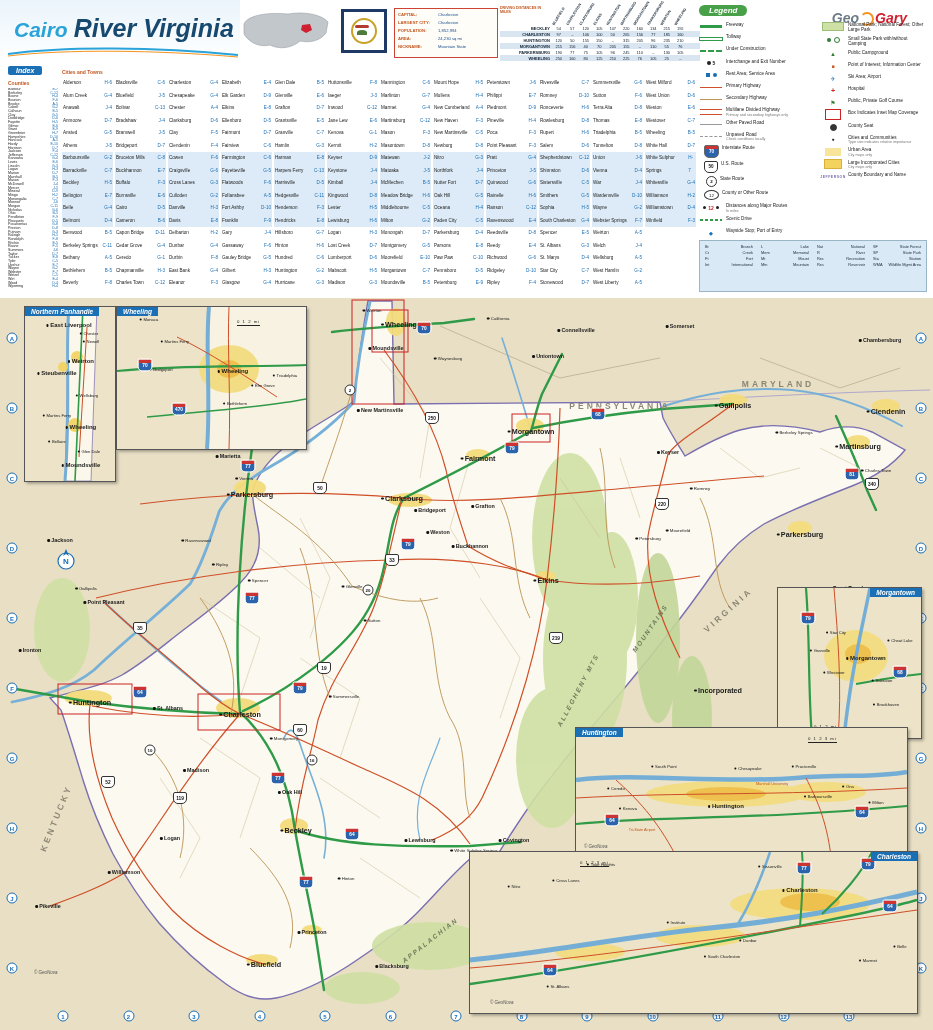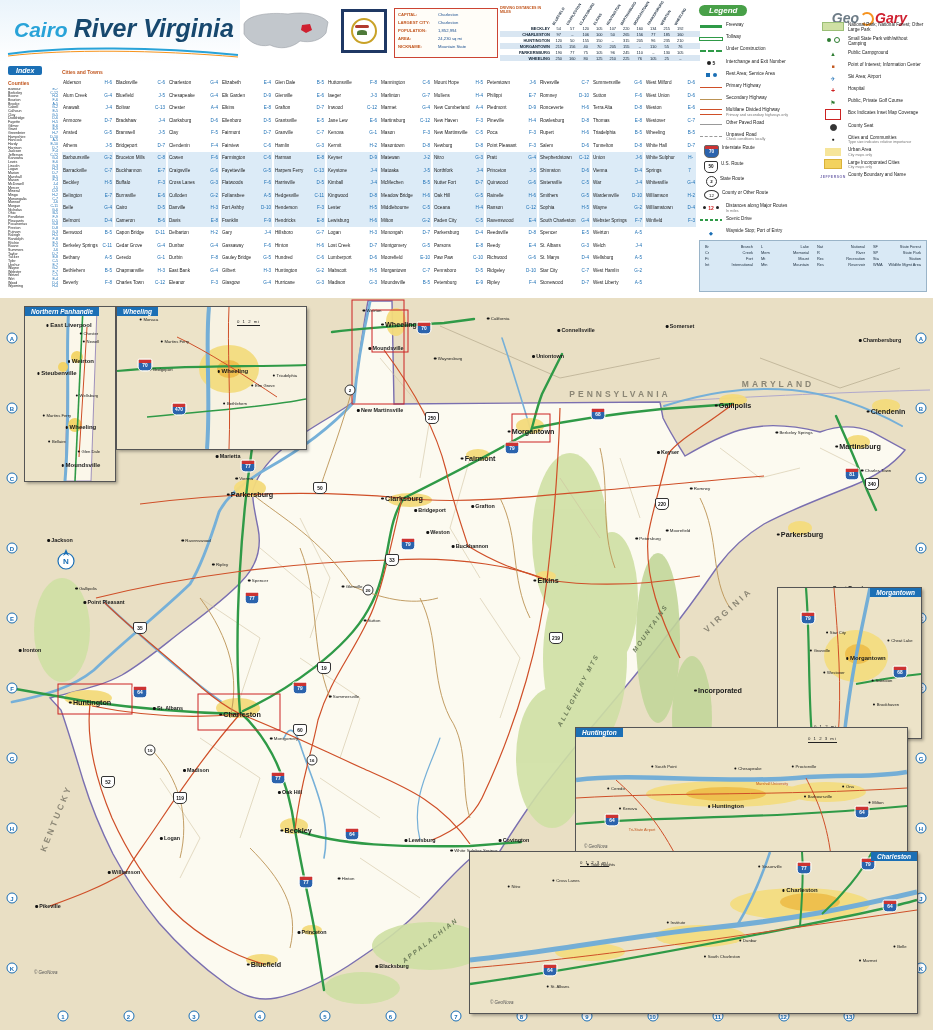"PENNSYLVANIA" div.stlbl { top: 96px -> 108px }
